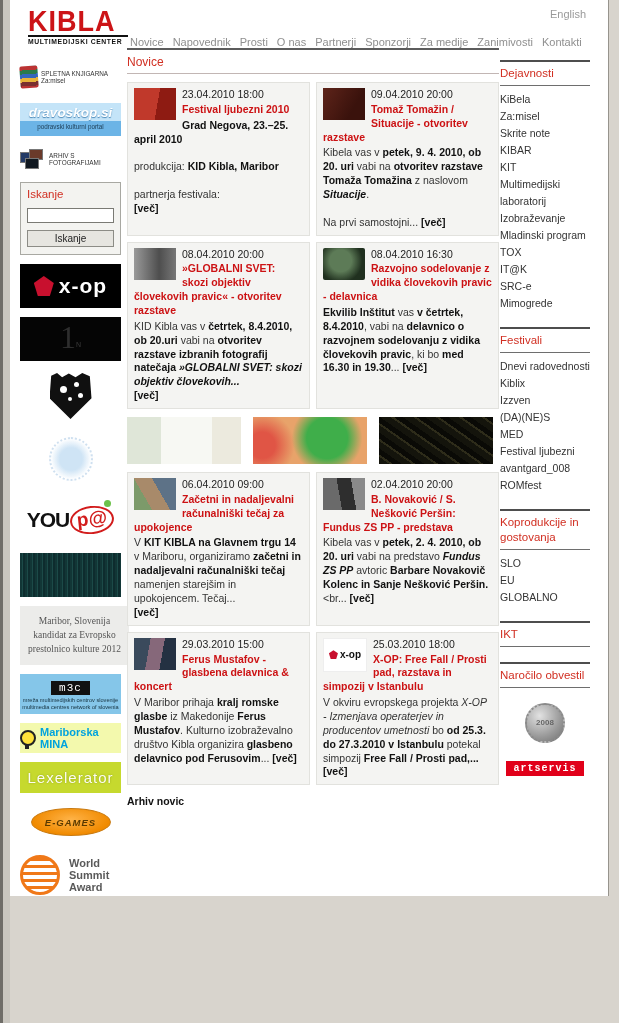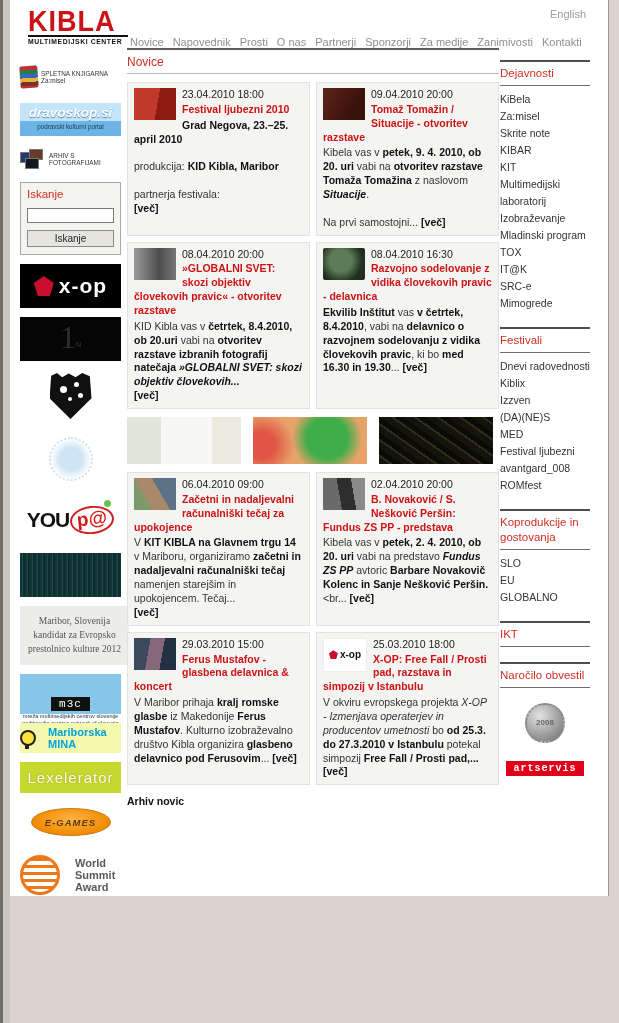"m3c" .blk-m3c { padding-top: 19px -> 3px }
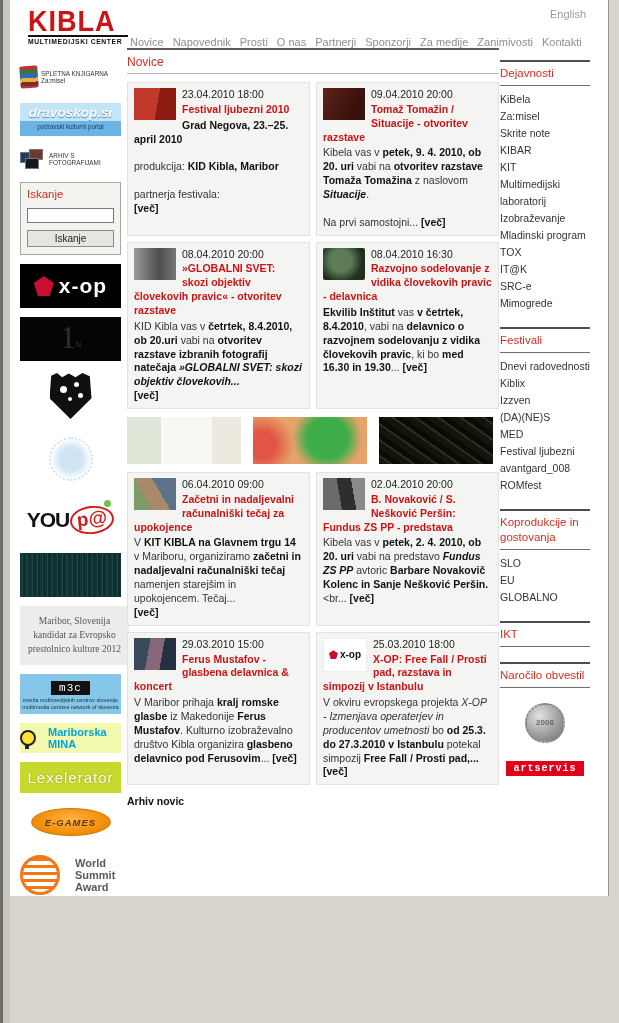"Mariborska MINA" .blk-mina { gap: 12px -> 4px }
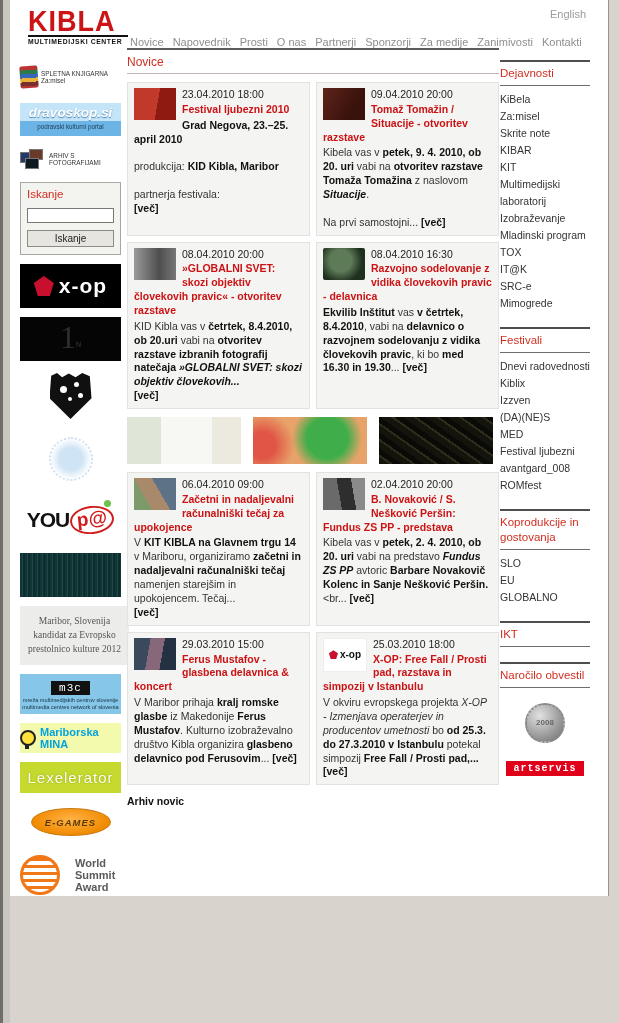"World Summit Award" .blk-wsa { gap: 15px -> 9px }
